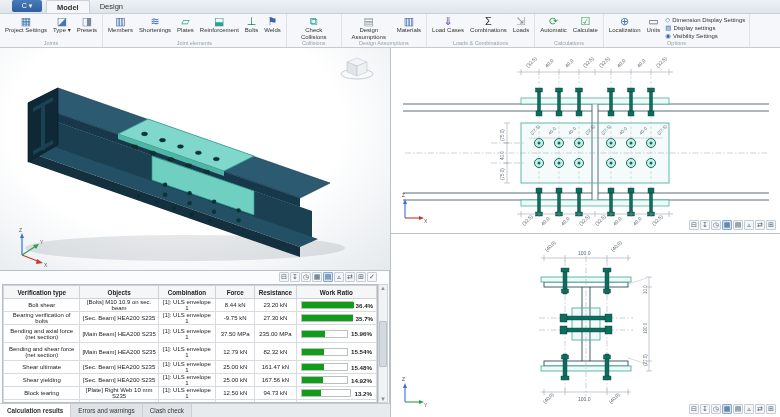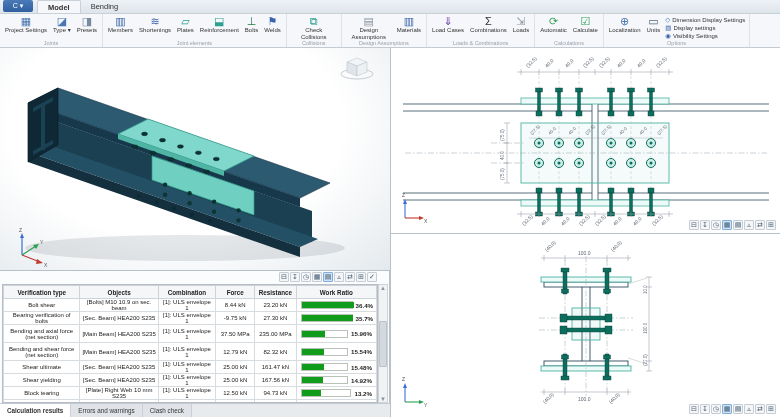"Model" #titlebar { padding-left: none -> 9px }
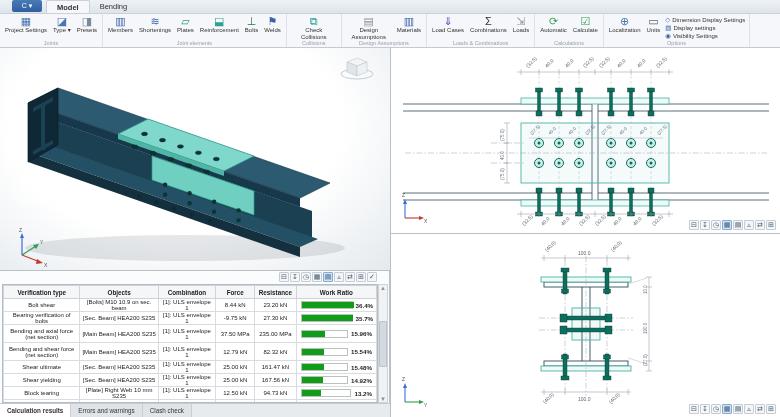"Bending" div.wtab { text: Bending -> Design }
